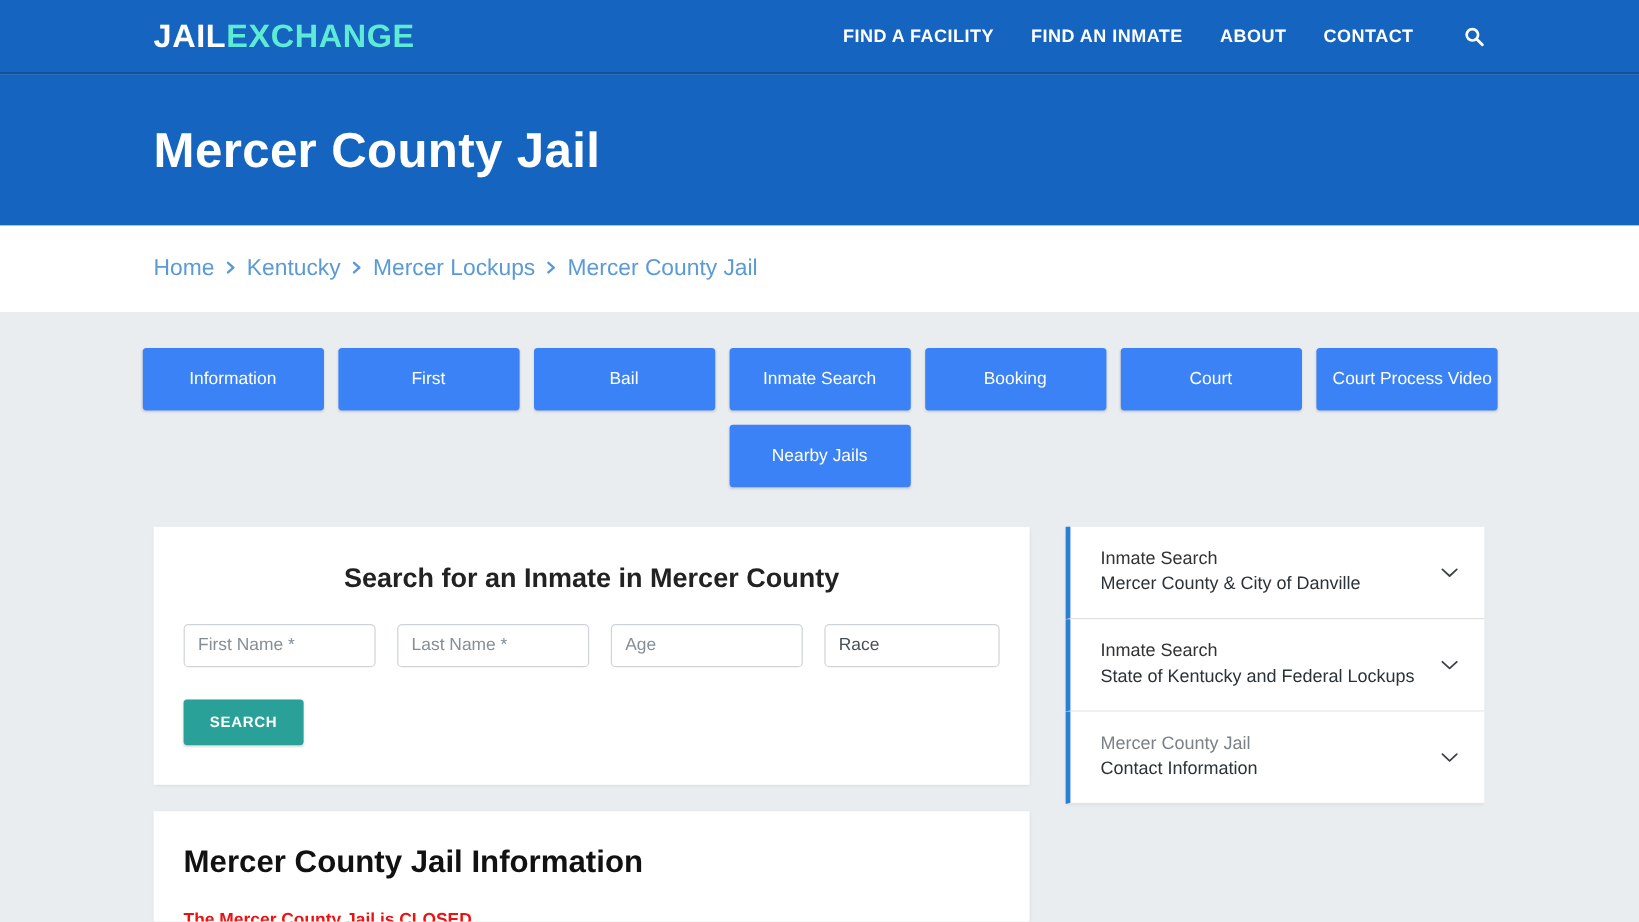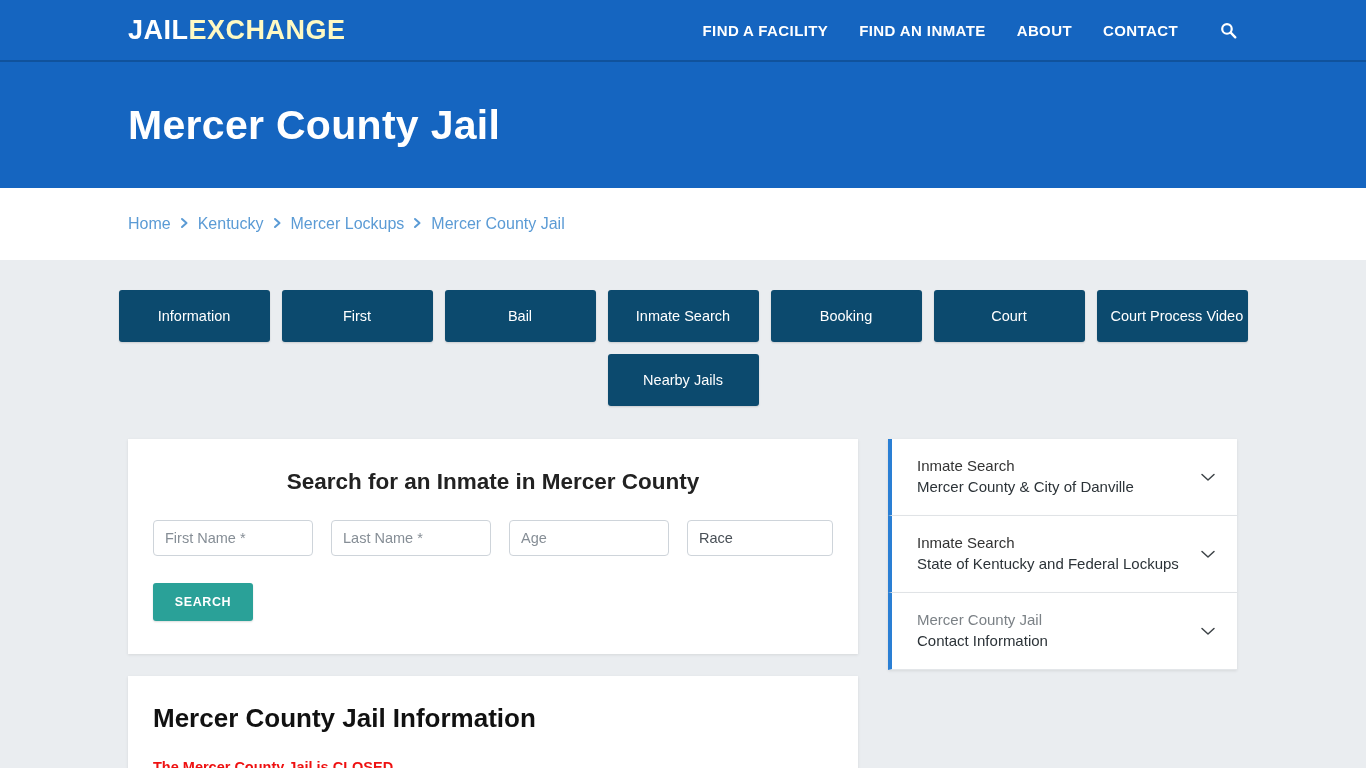"EXCHANGE" .logo .exchange { color: #fef9c3 -> #5eead4 }
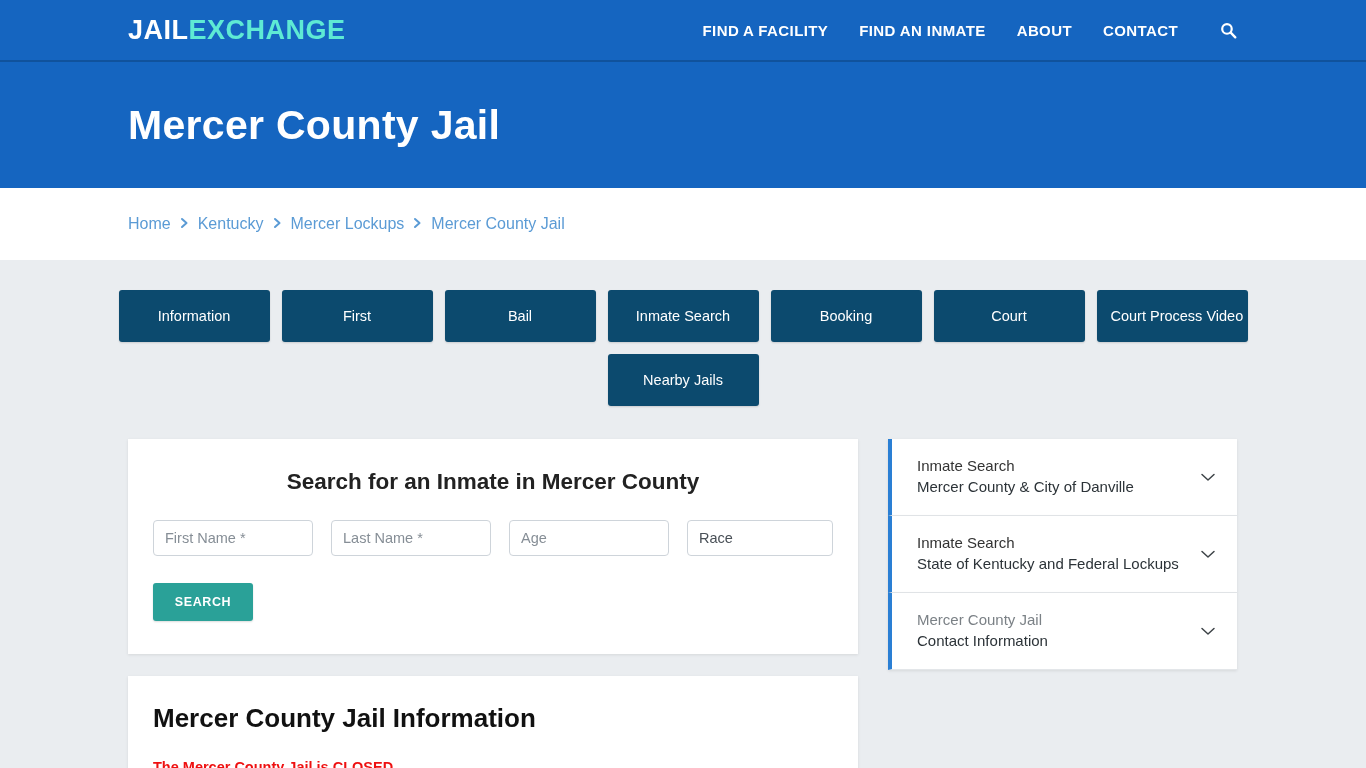"Home" .breadcrumb { font-size: 16px -> 19px }
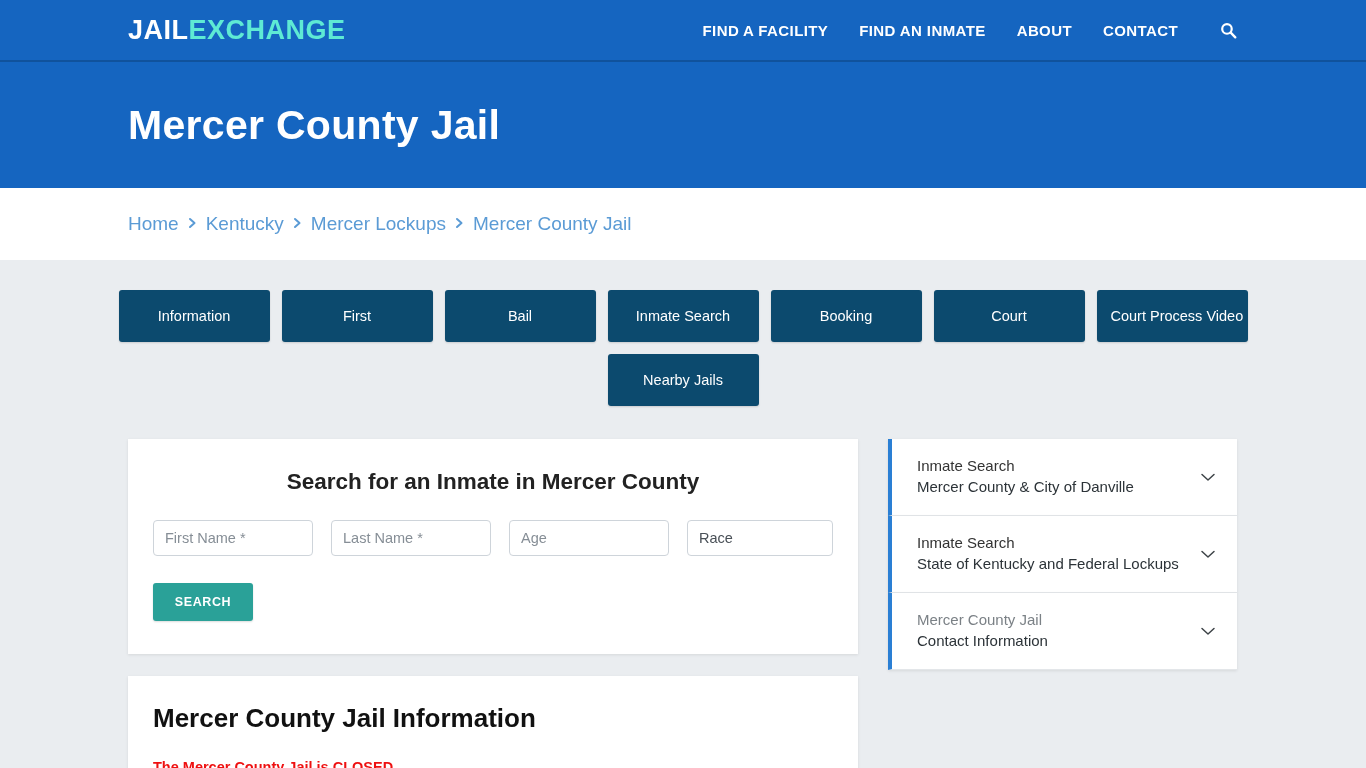"Information" .tabbtn { background: #0c4a6e -> #3b82f6 }
